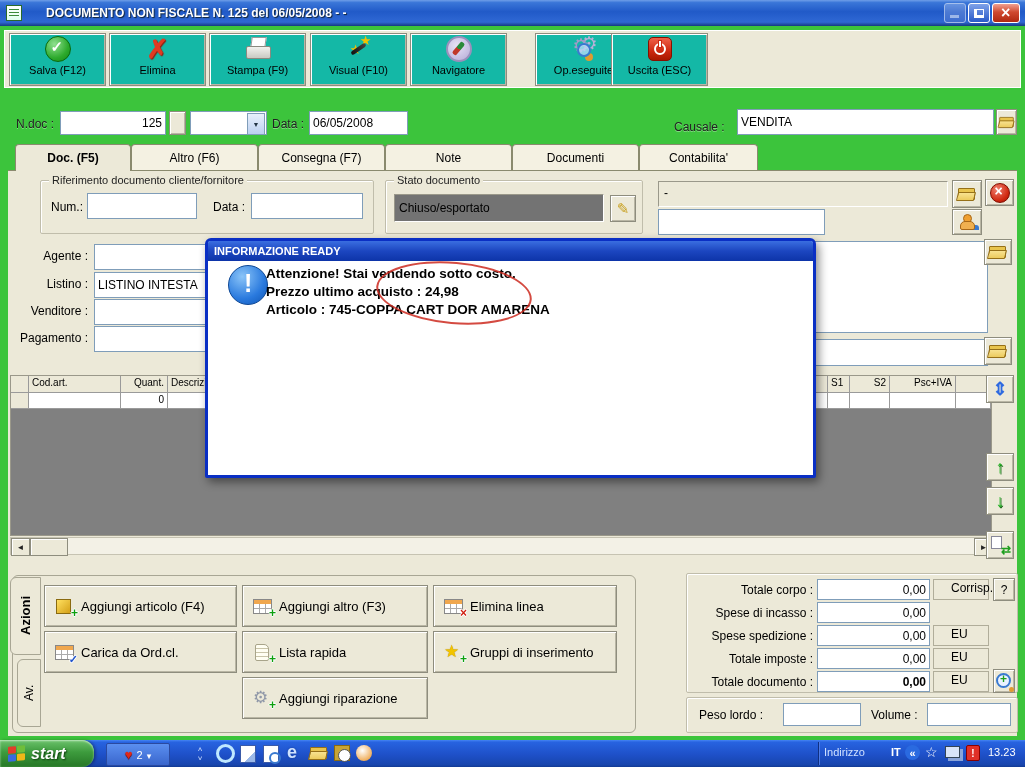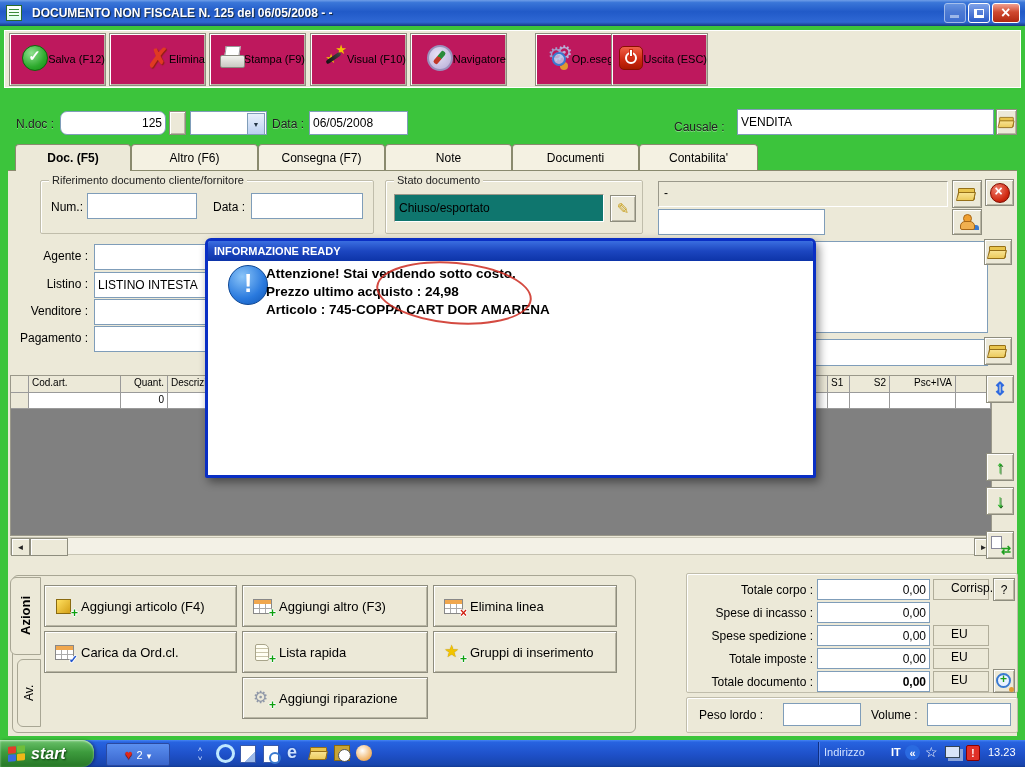"DOCUMENTO NON FISCALE N. 125" .title-text { margin-left: 10px -> 24px }
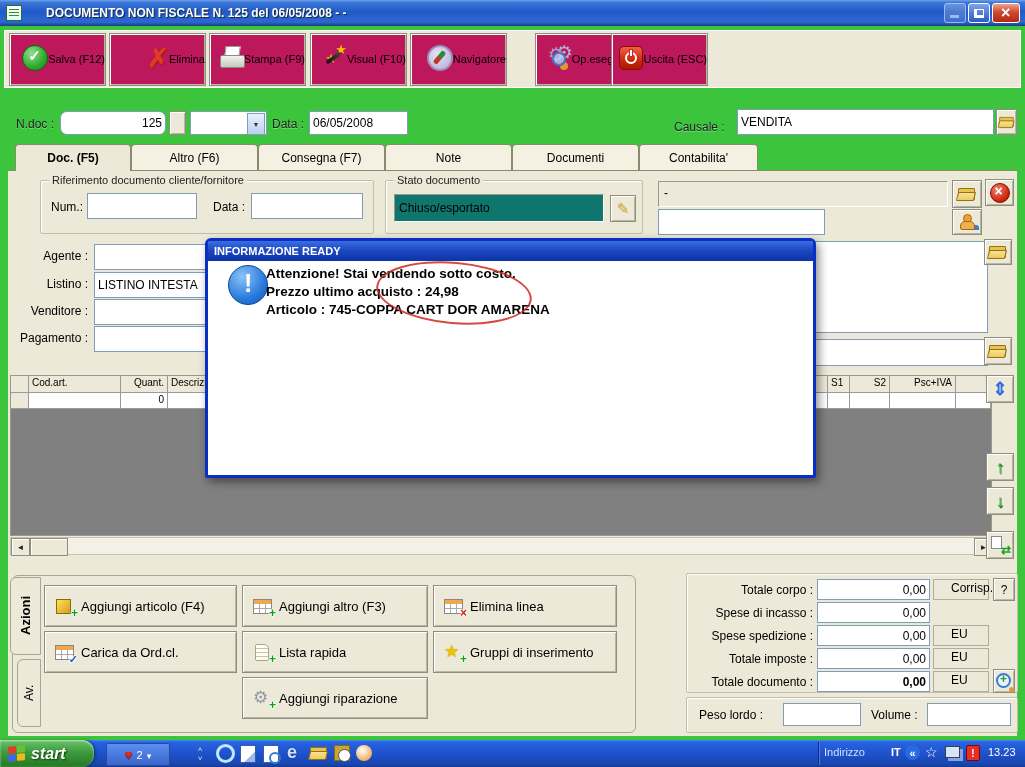"Salva (F12)" .tbtn { background: #be185d -> #14b8a6; flex-direction: row -> column; padding-bottom: 3px -> 9px }
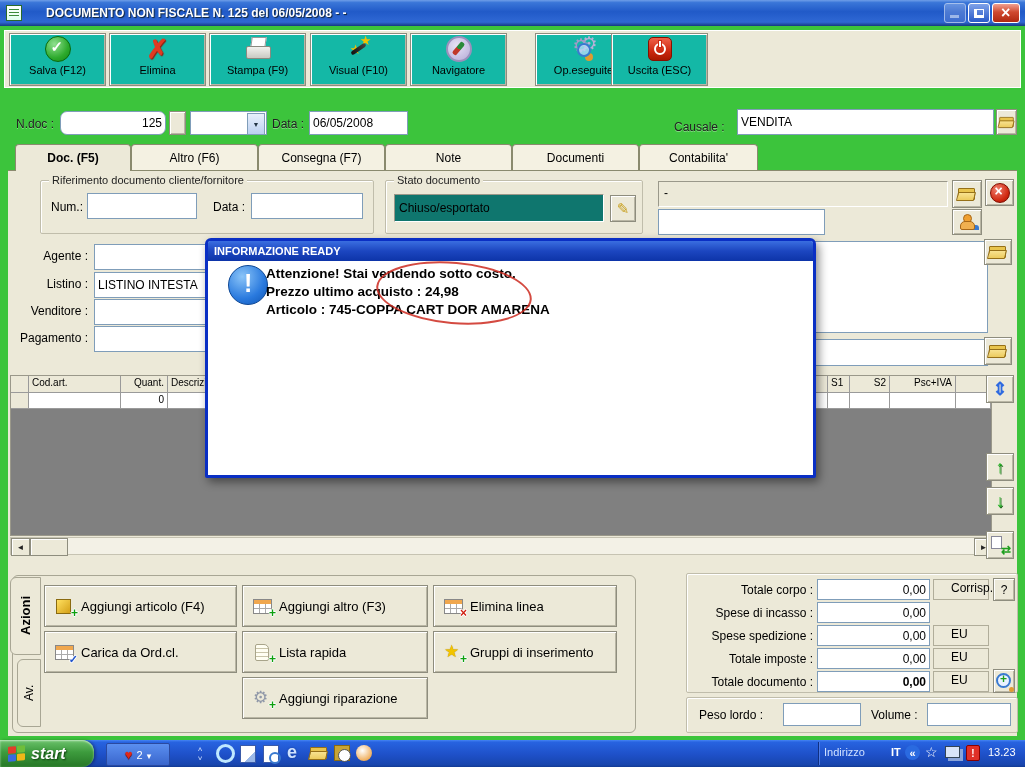"125" input.inp { border-radius: 7px -> none }
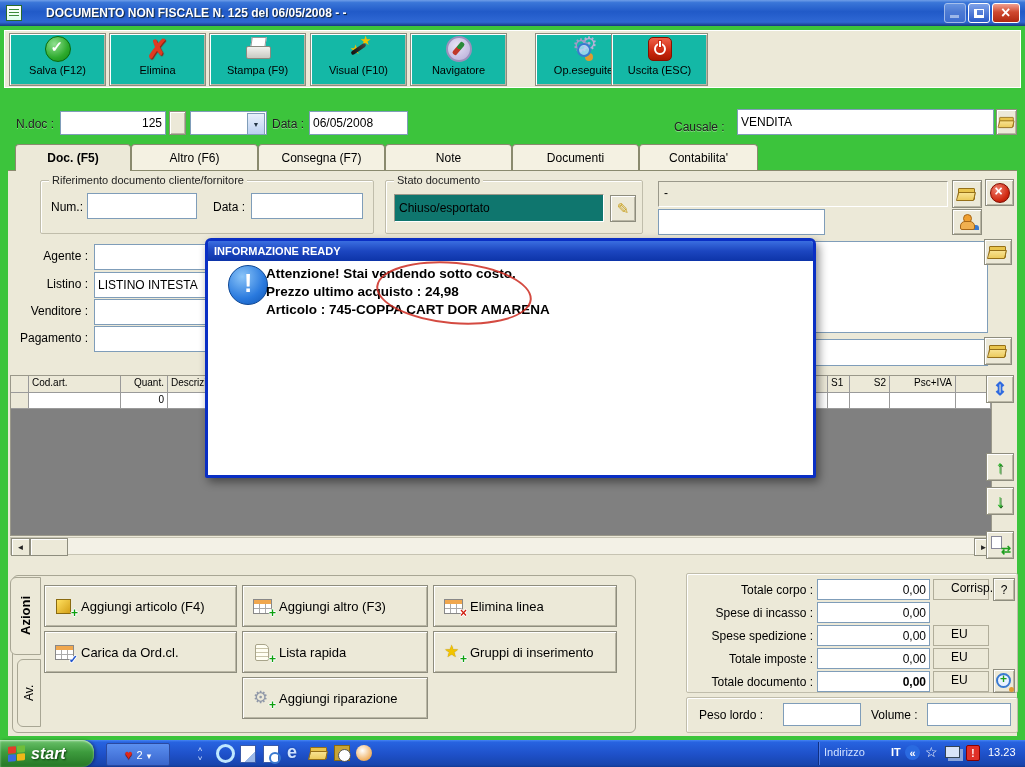"Chiuso/esportato" .sunken { background: #0f766e -> #737373 }
